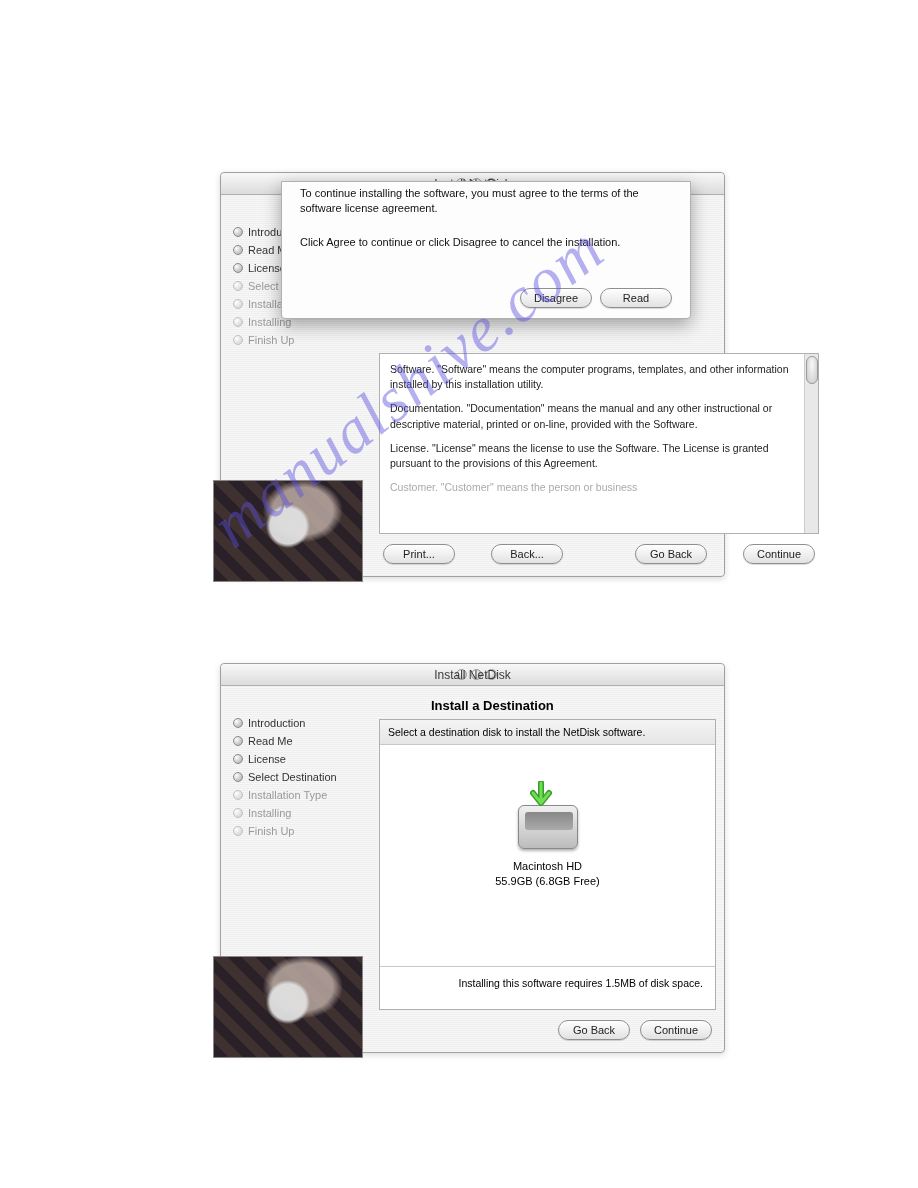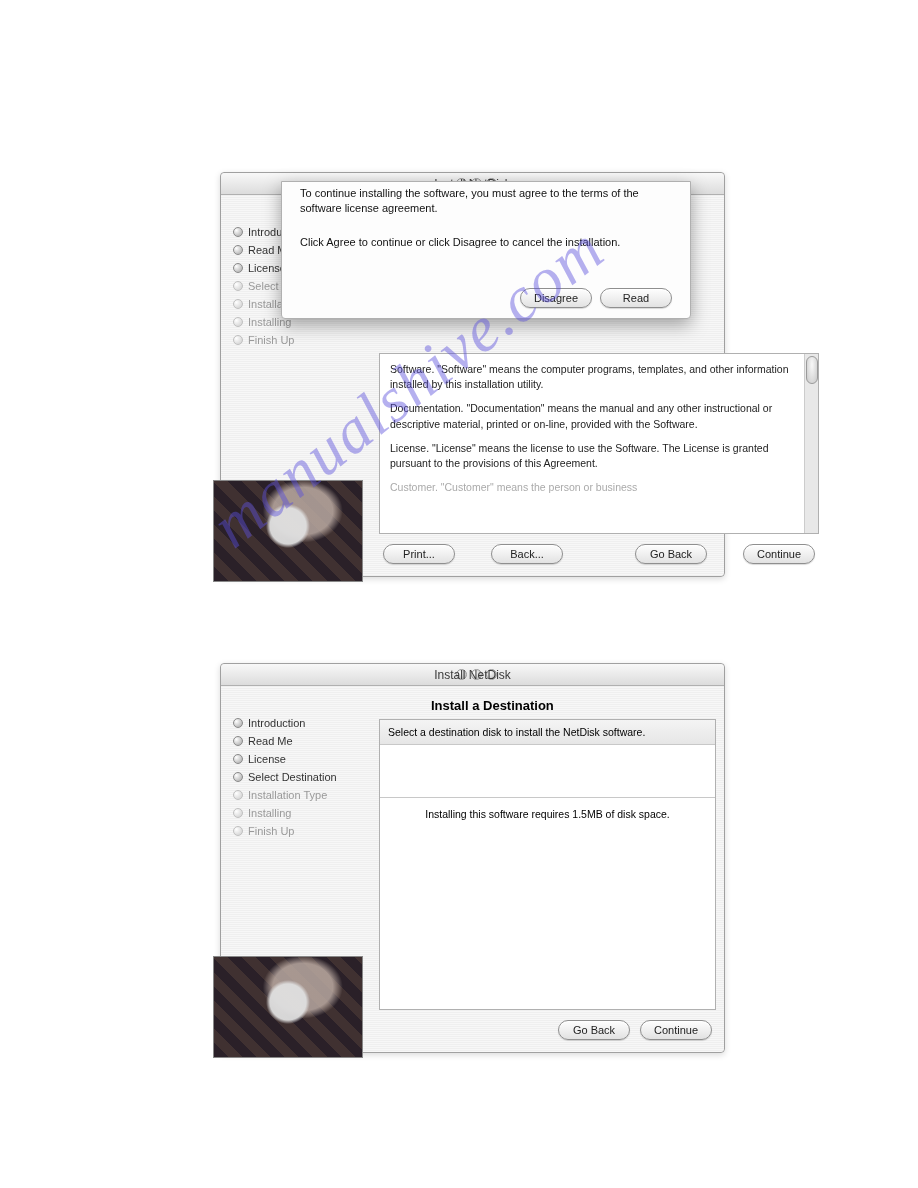"Macintosh HD" div.panel-body { html: none -> <div> <div> <div></div> <div> <svg> <path></path> <path></path> </svg> </div> </div> <div>Macintosh HD</div> <div>55.9GB (6.8GB Free)</div> </div> }
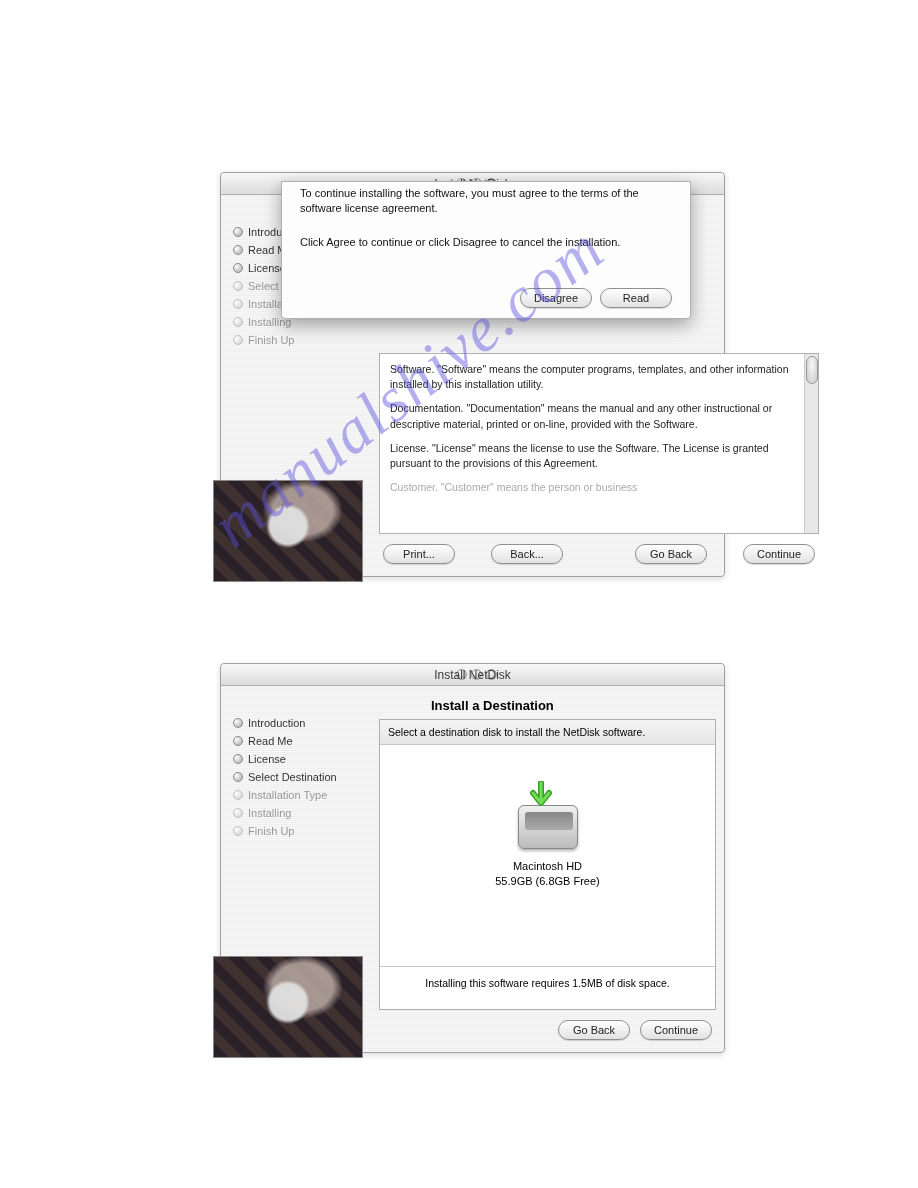"Installing this software requires 1.5MB" .panel-foot { text-align: center -> right }
